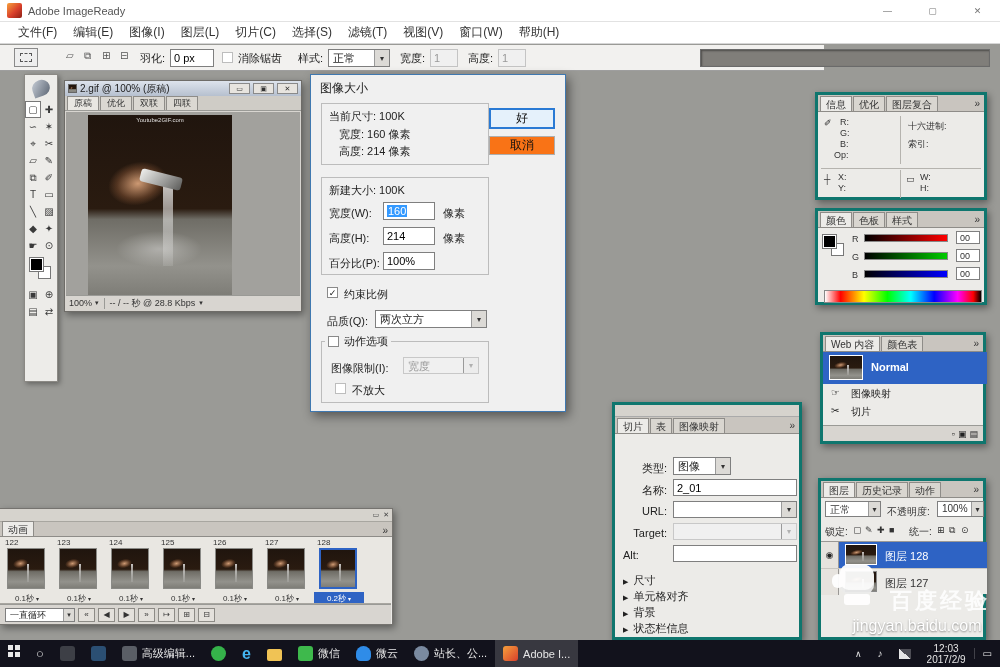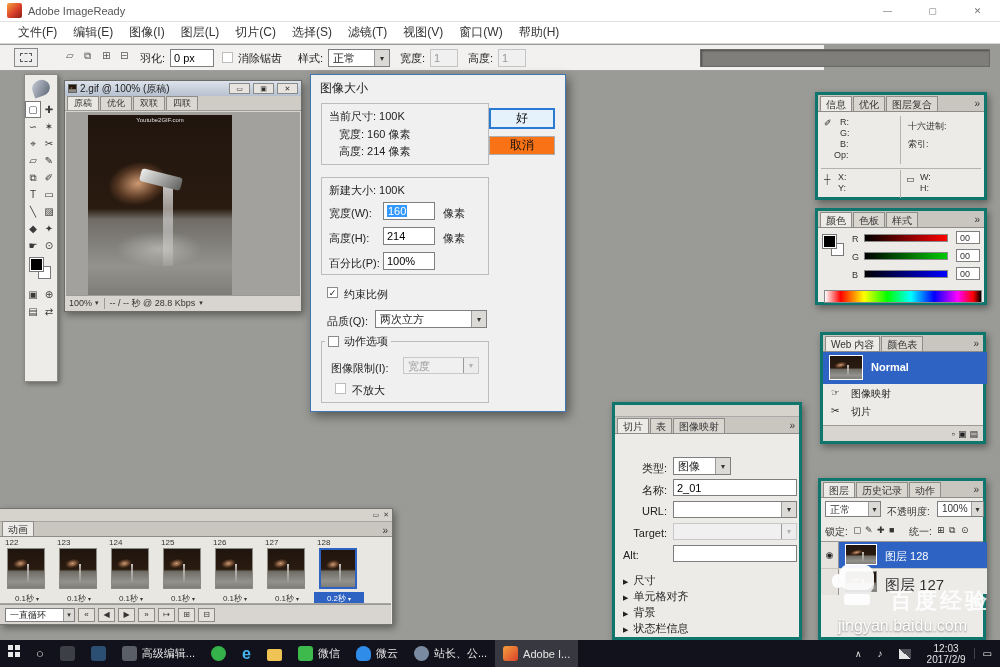"图层 127" span { font-size: 15px -> 11px }
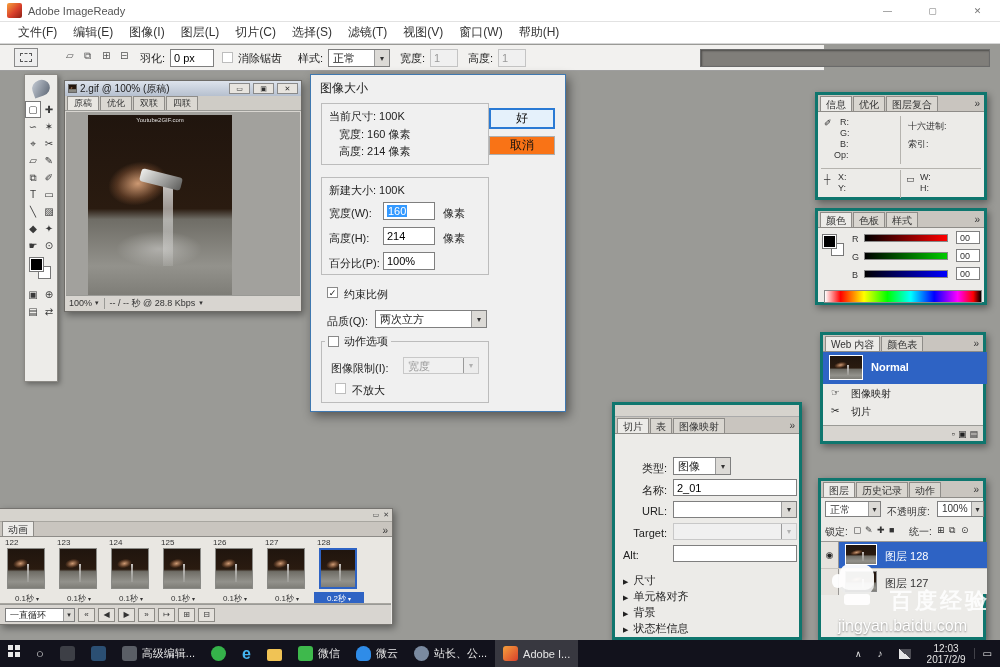"jingyan.baidu.com" span.abs { text-align: left -> center }
